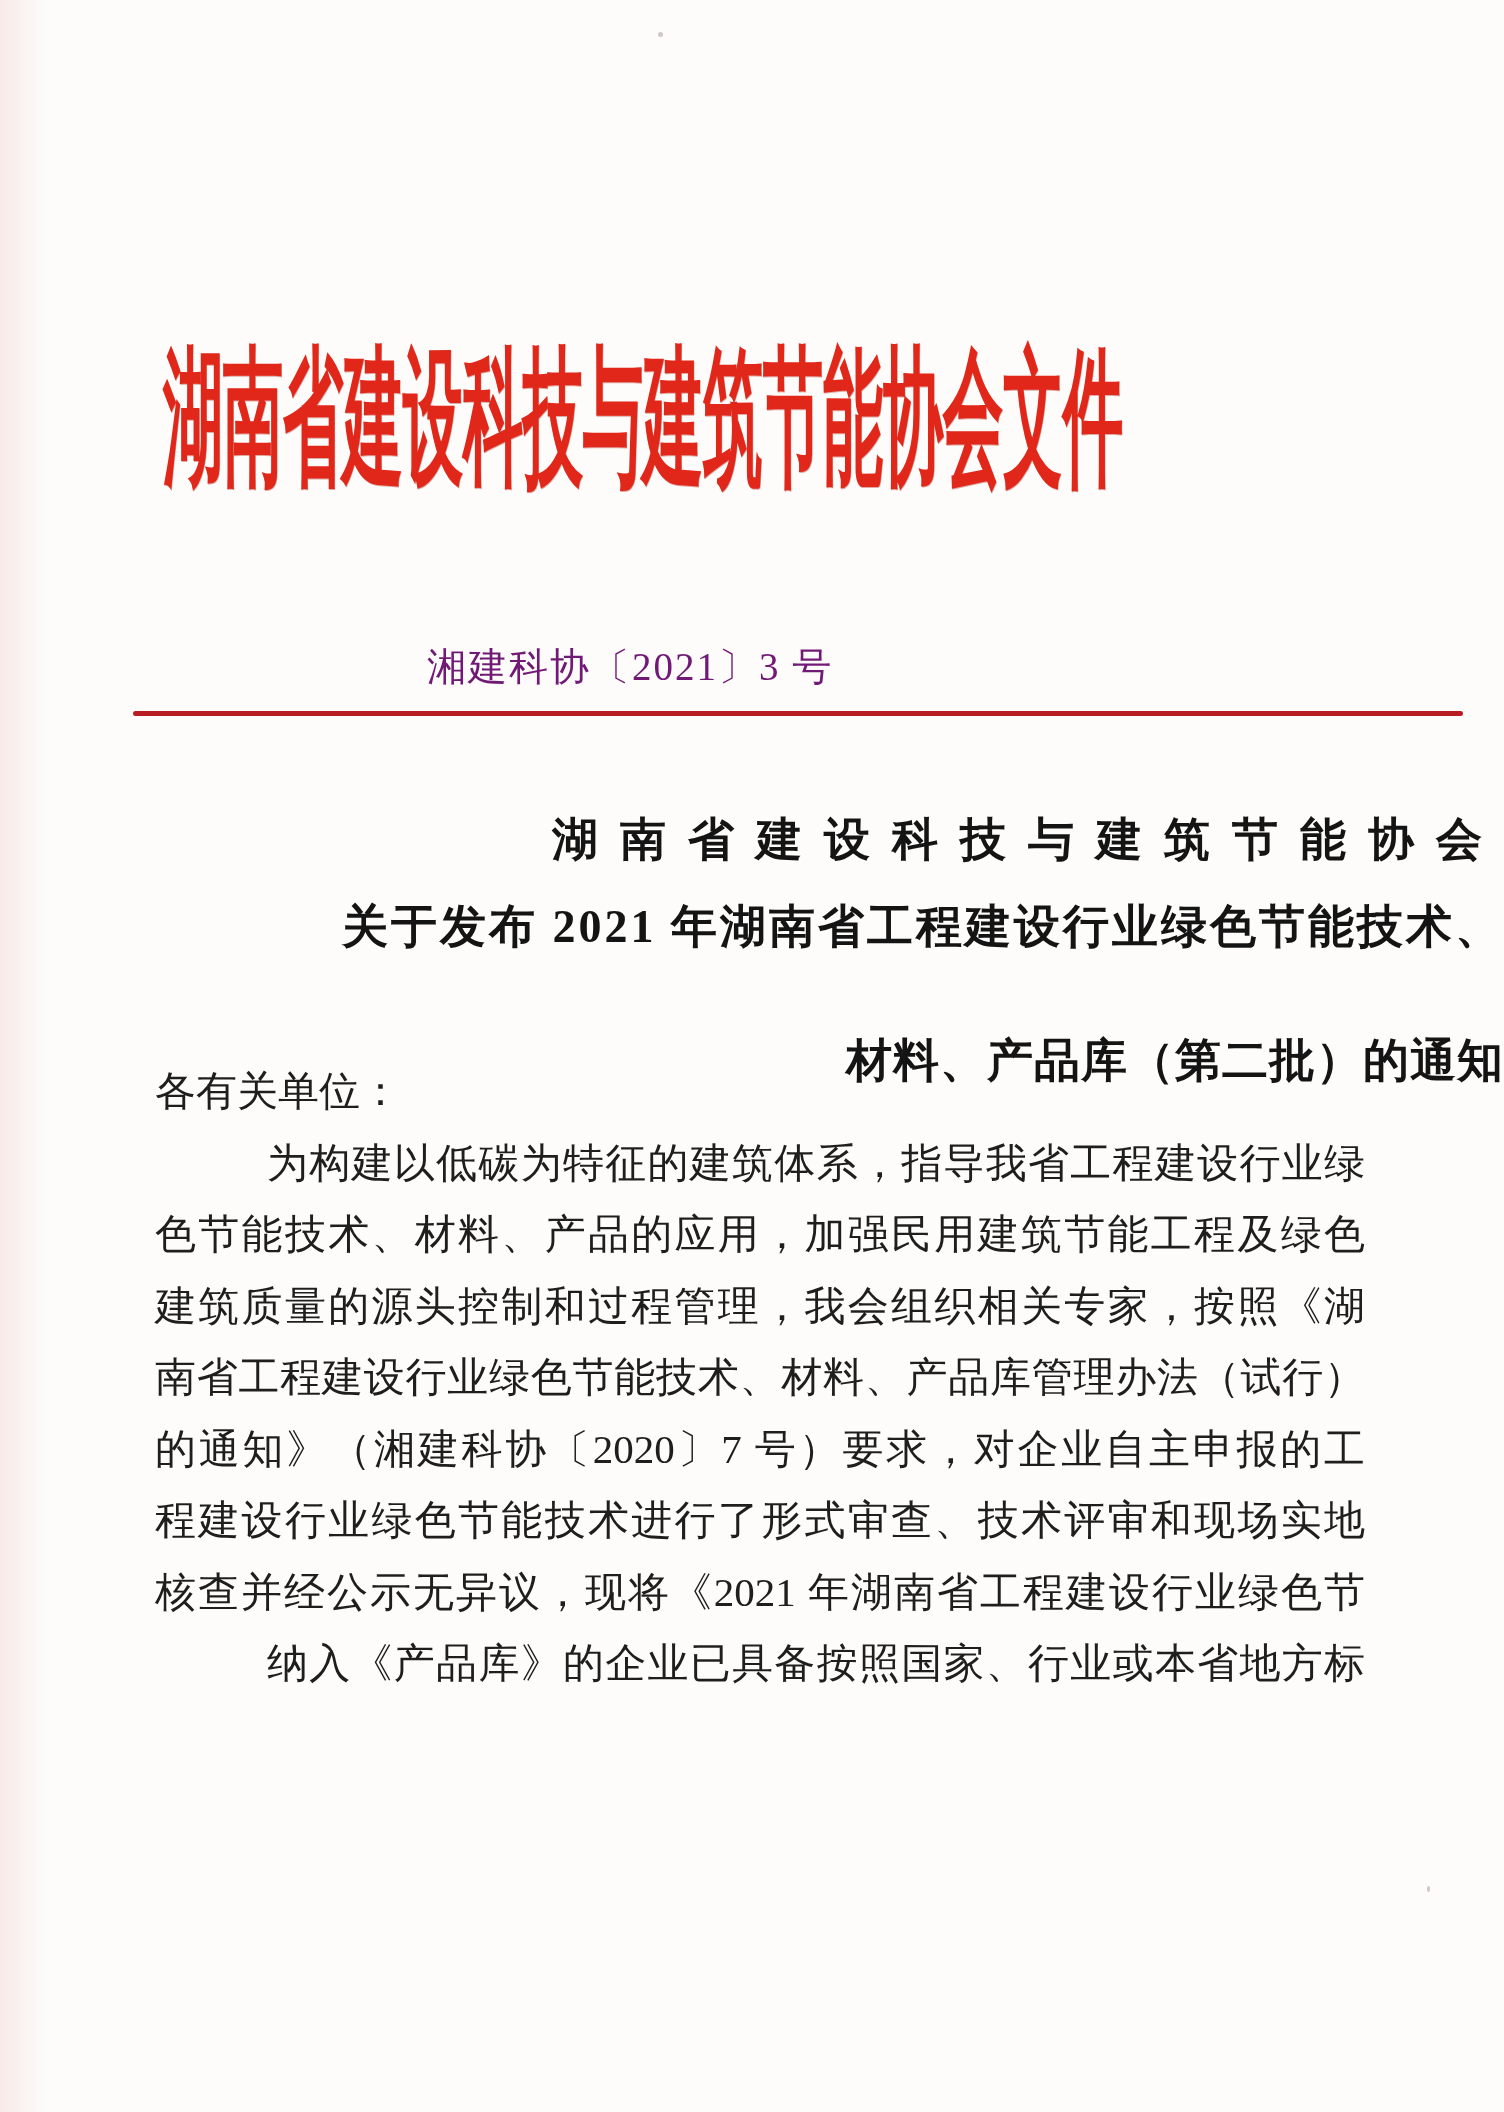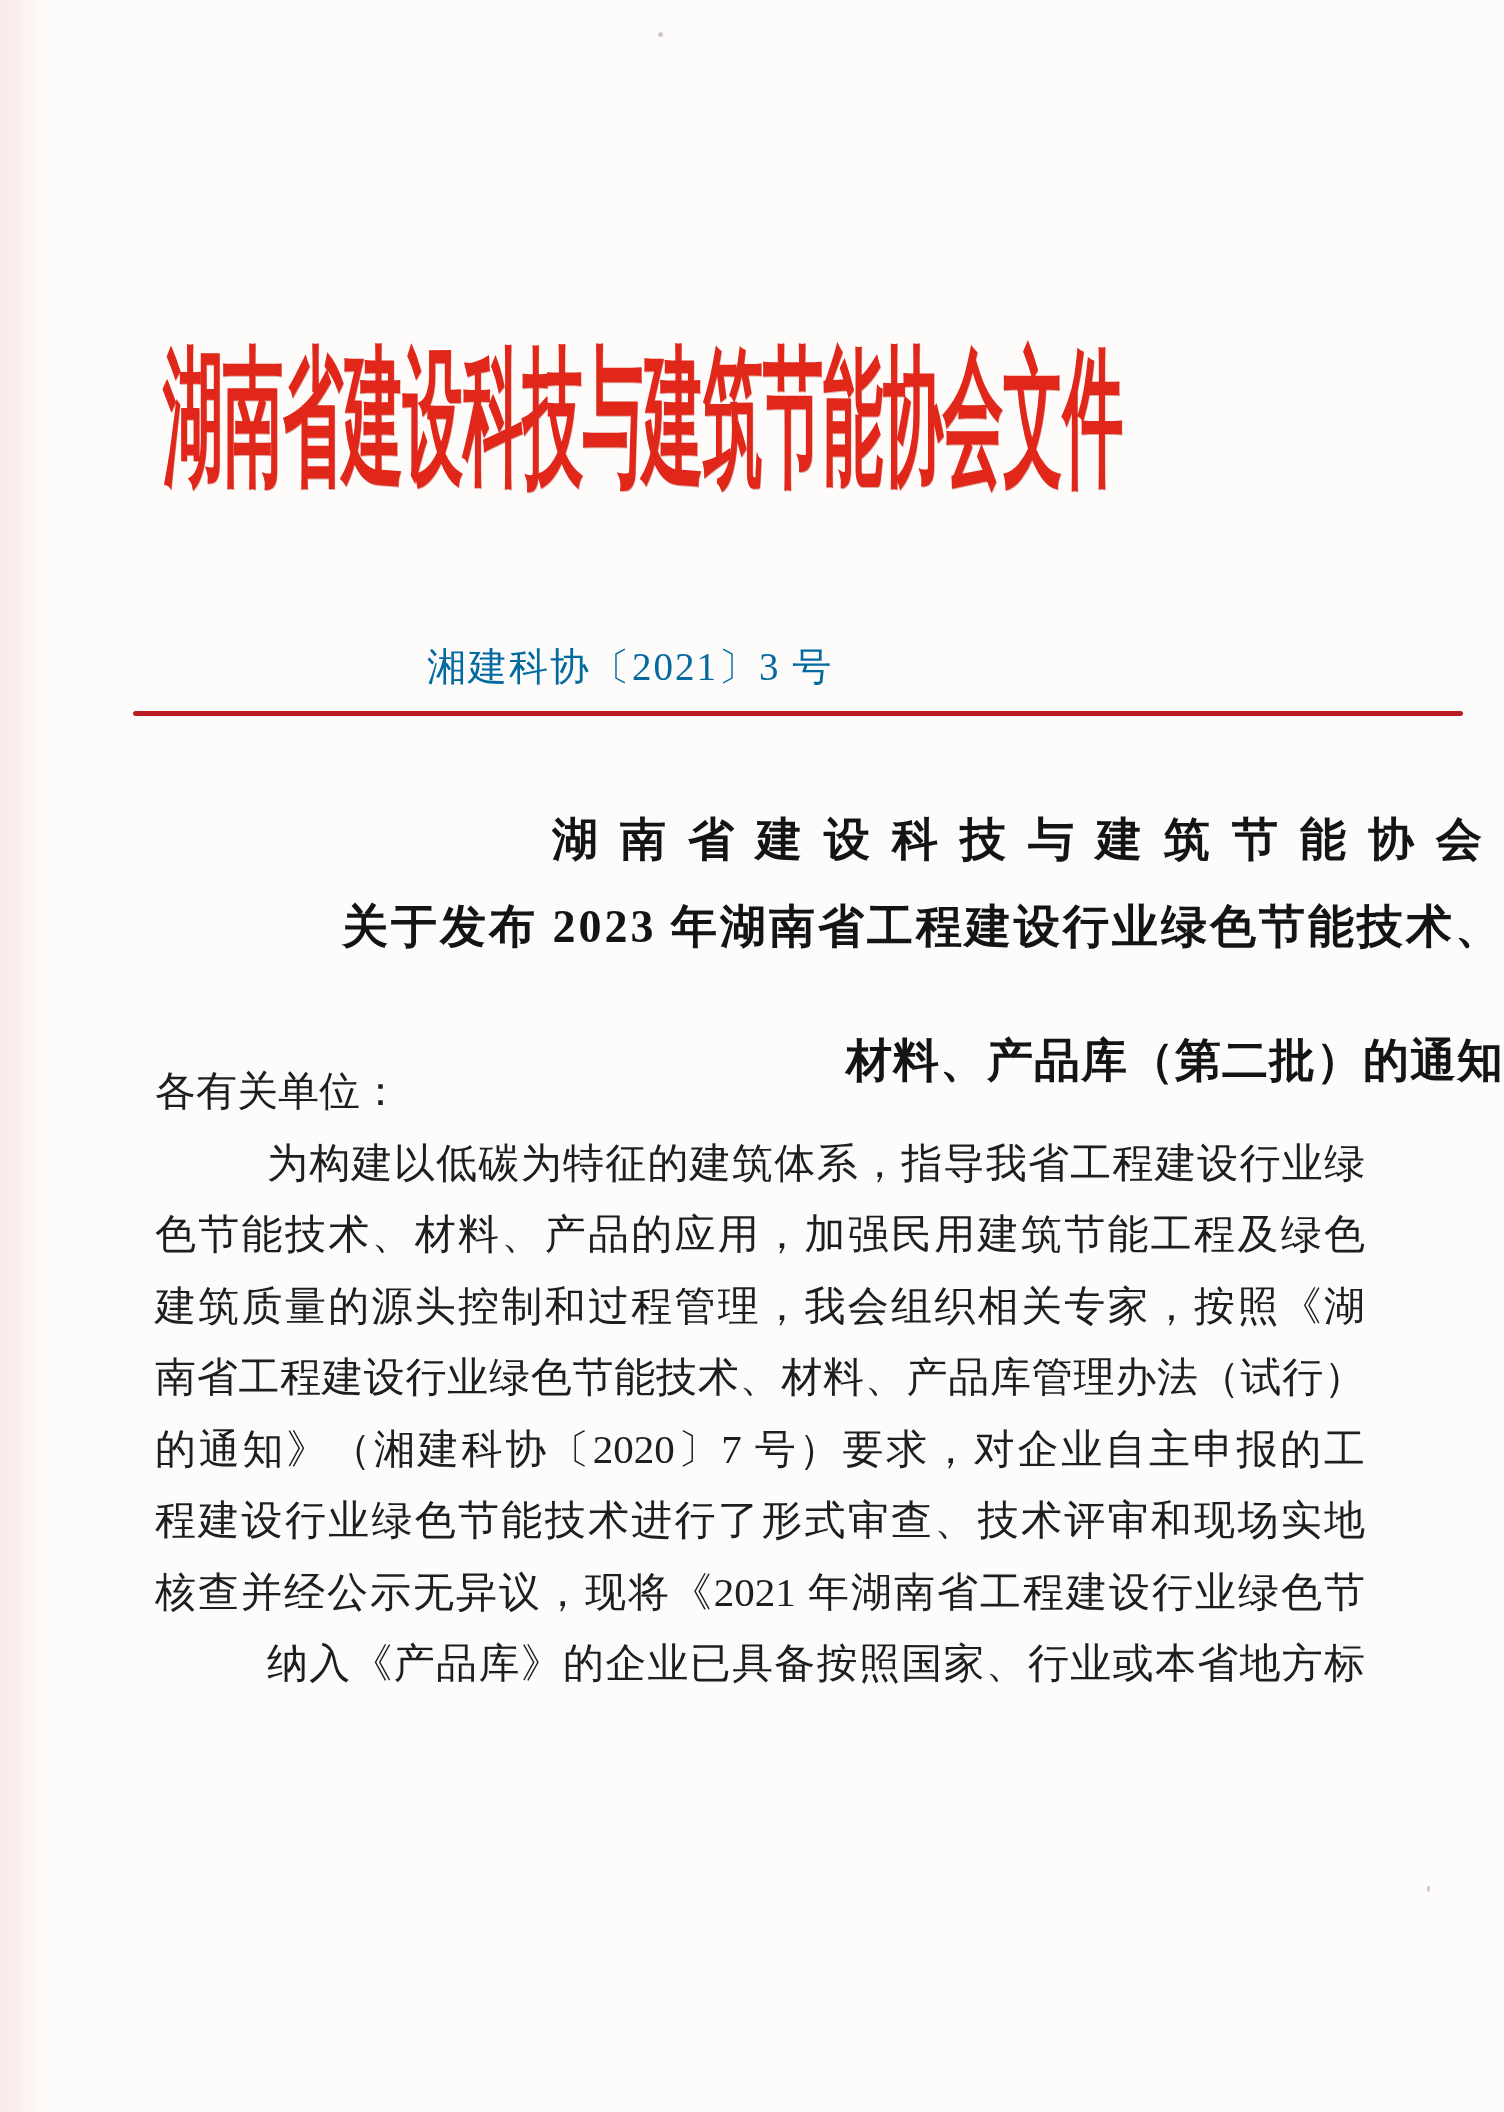"湘建科协〔2021〕3 号" .doc-number { color: #0369a1 -> #701a75 }
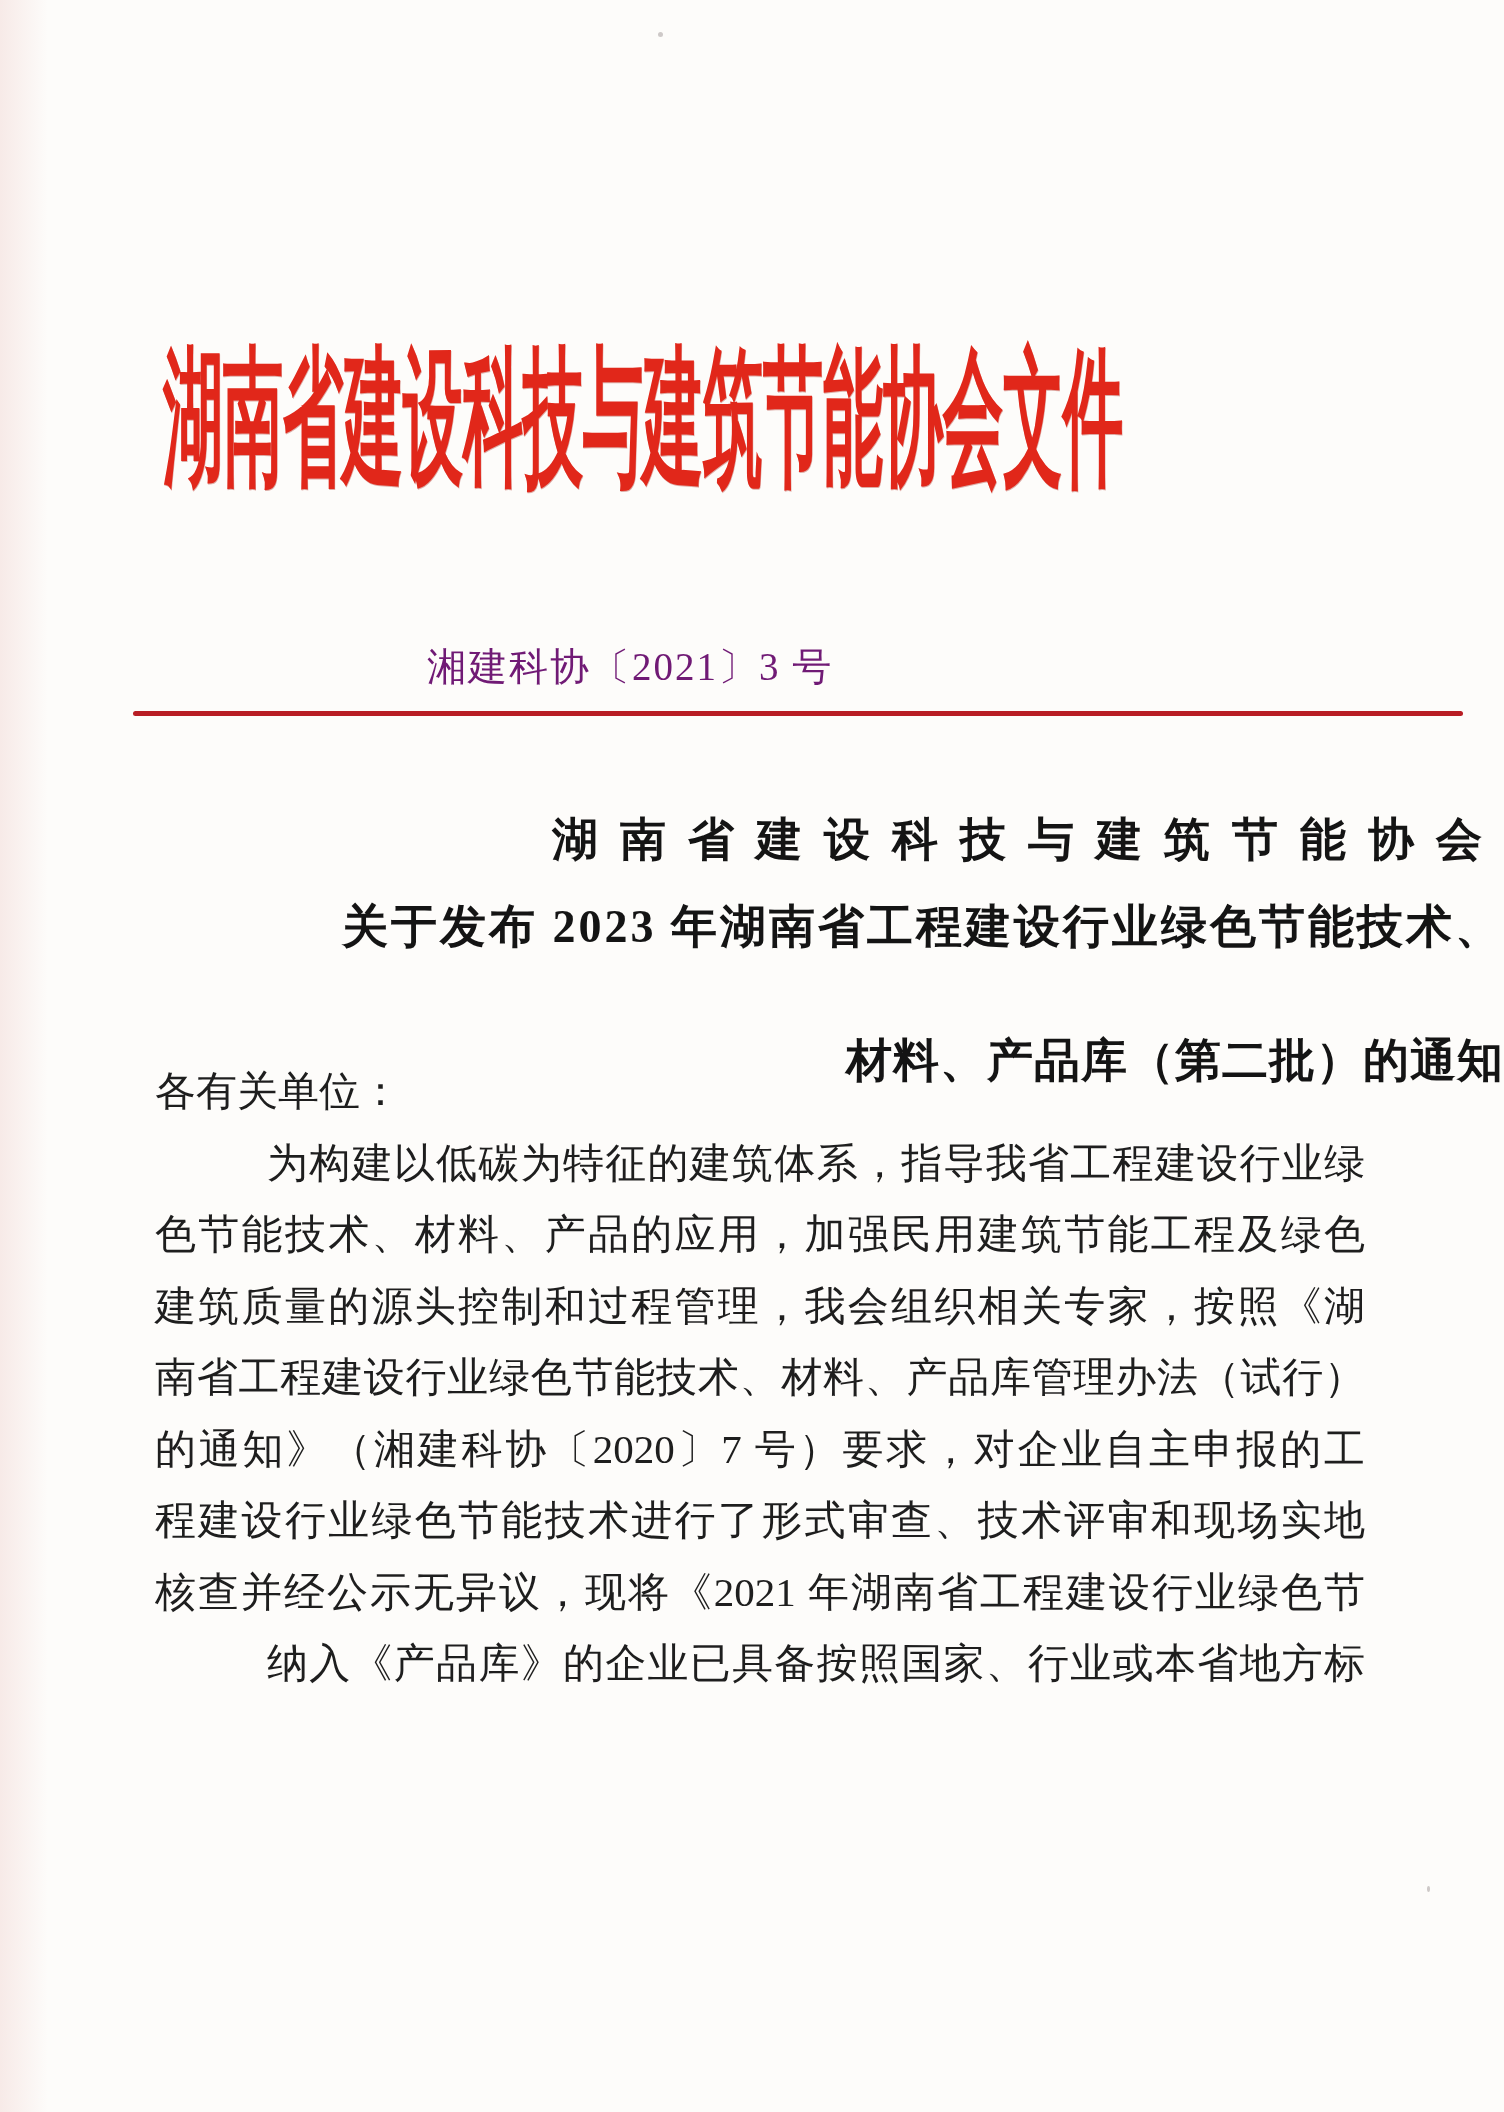"关于发布 2023 年湖南省工程建设行业绿色节能技术、" div.h-line { text: 2023 -> 2021 }
